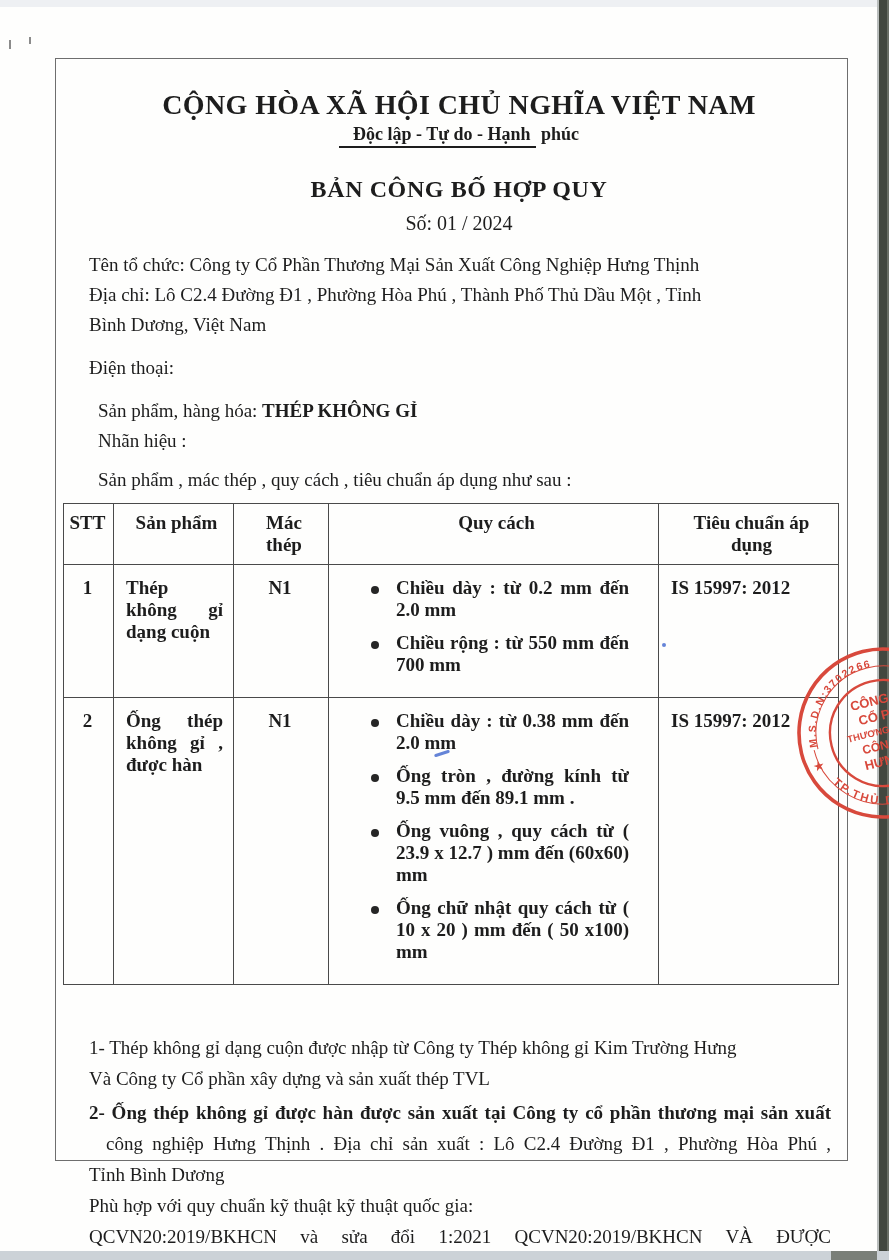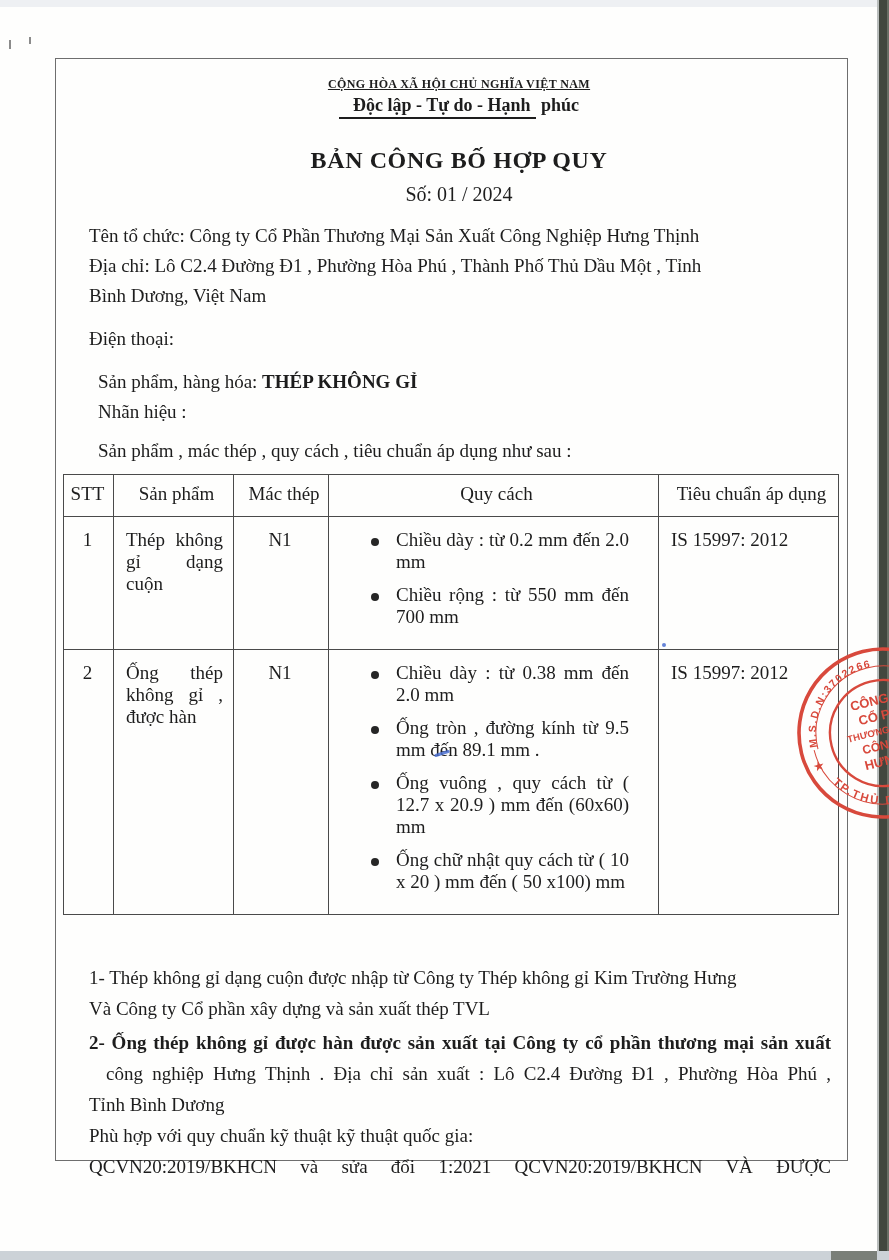"CỘNG HÒA XÃ HỘI CHỦ" .nat-title { font-size: 12px -> 28px; margin-top: 6px -> 18px; text-decoration: underline -> none }
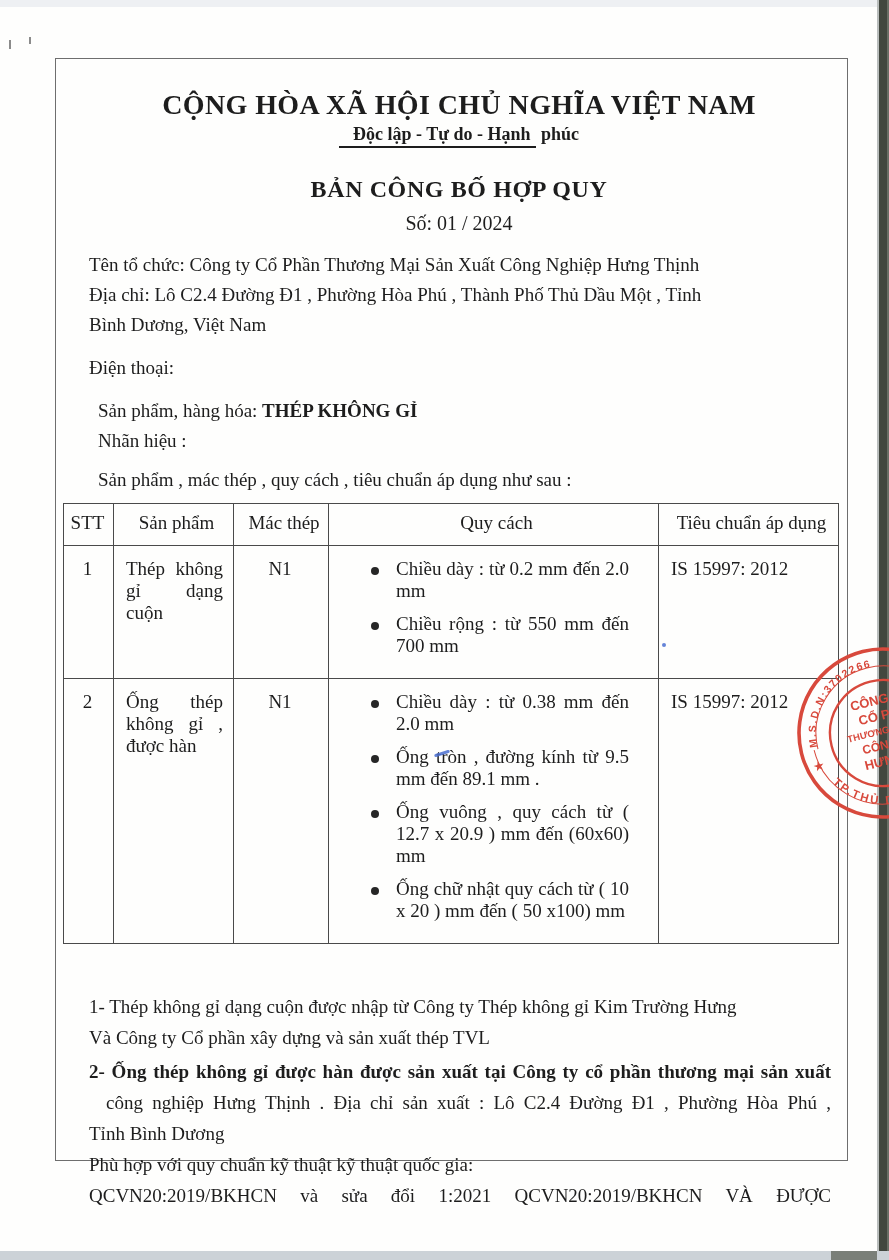"STT" .spec-table th, .spec-table td { font-weight: normal -> bold }
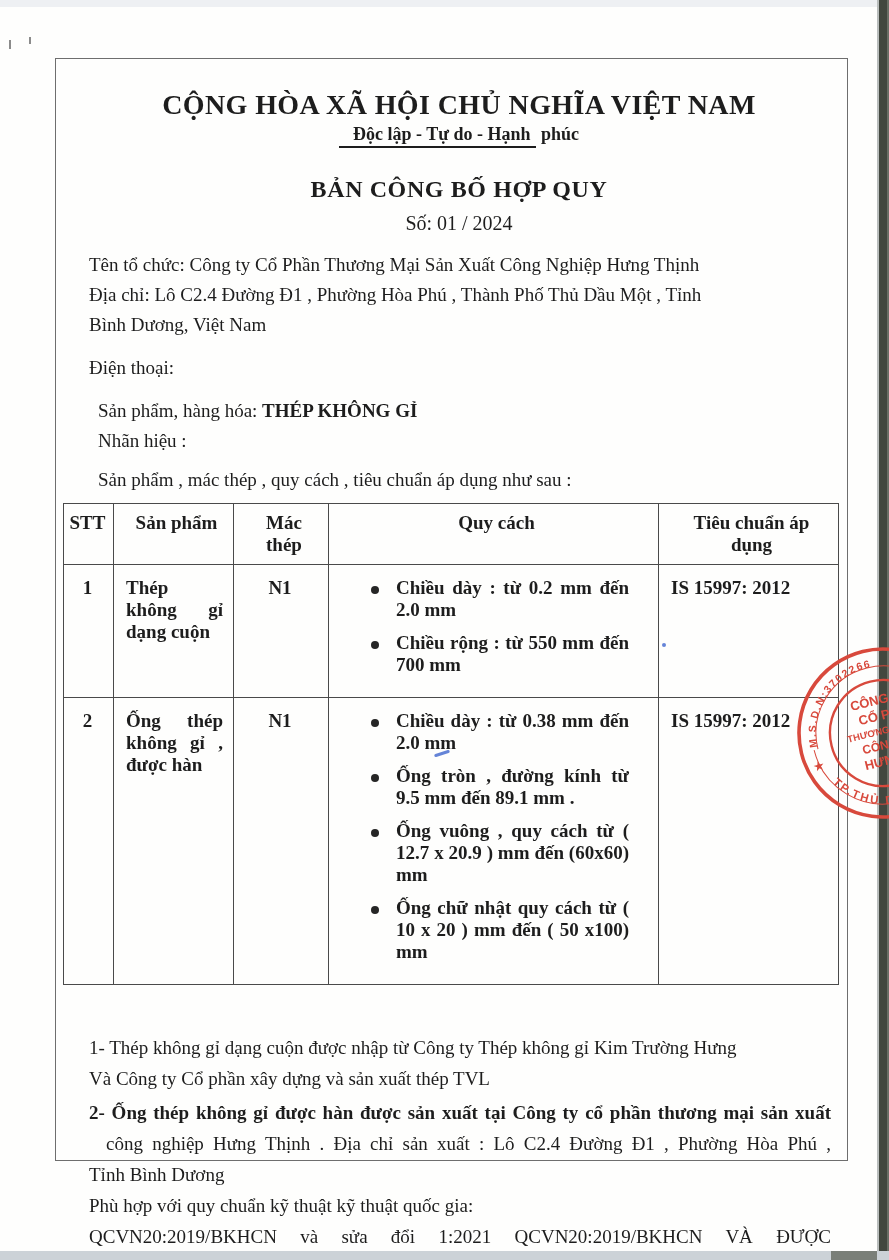"Ống vuông , quy cách" span.spec-text { text: 12.7 x 20.9 -> 23.9 x 12.7 }
